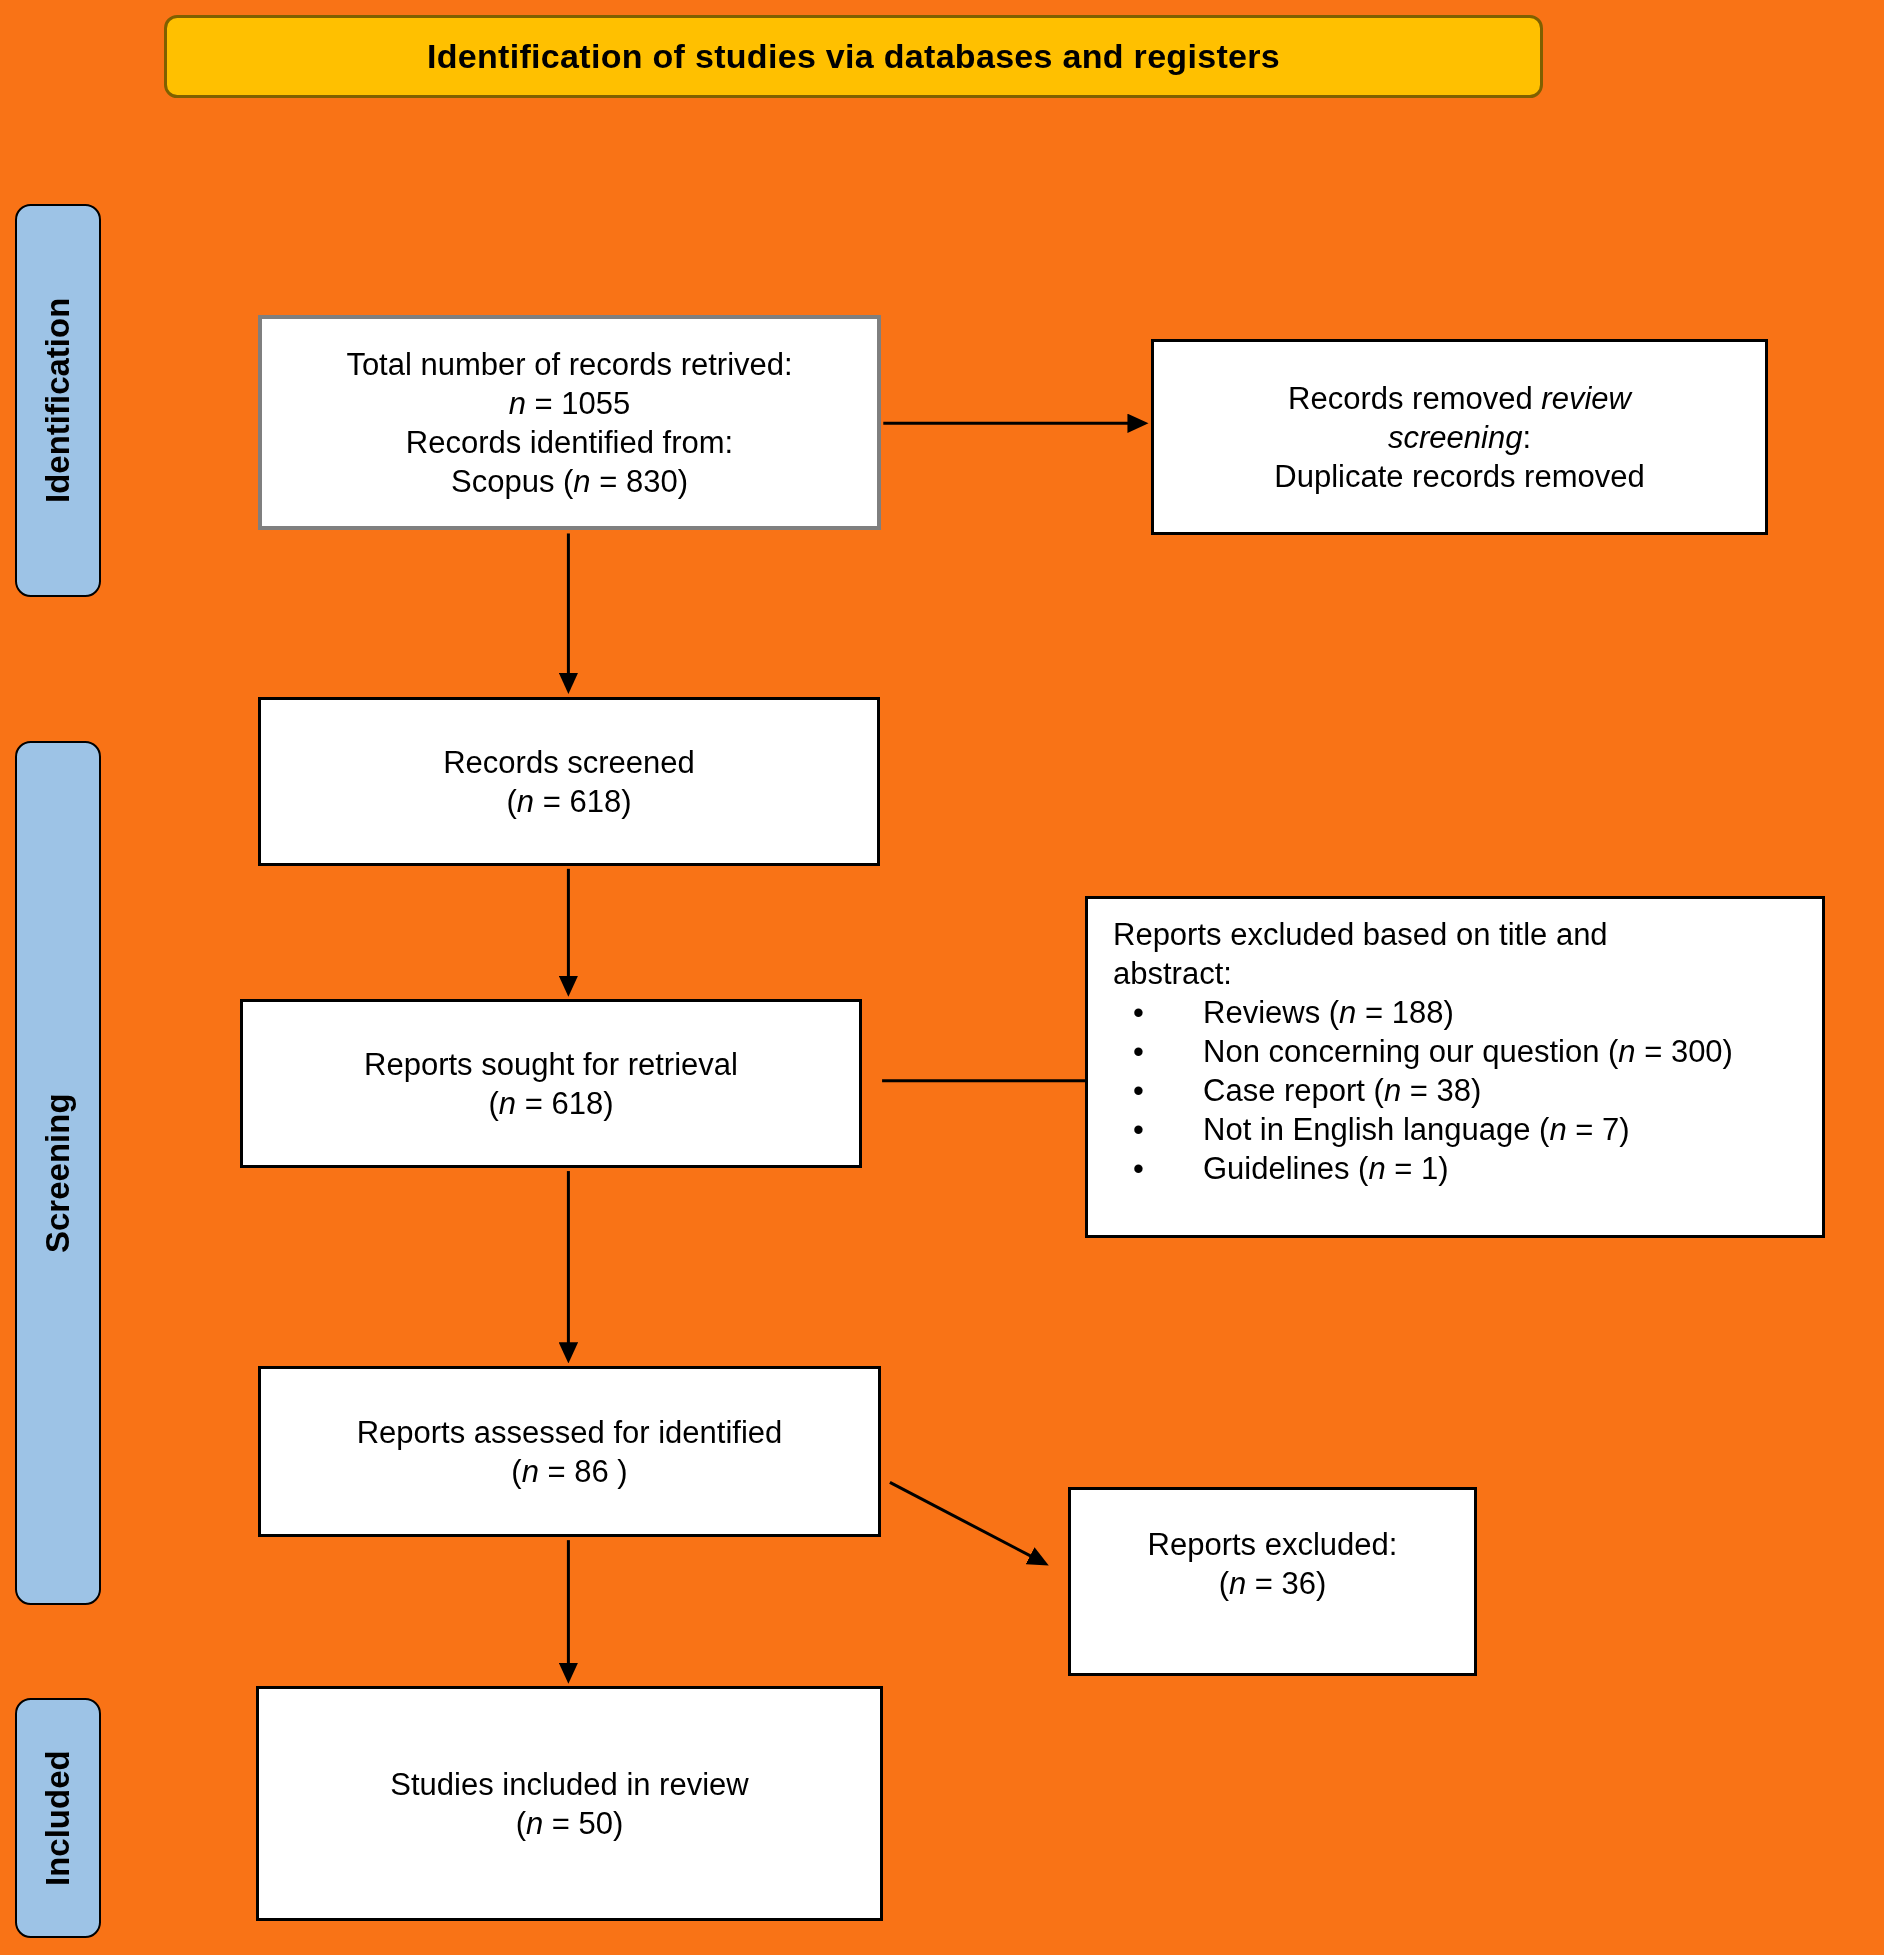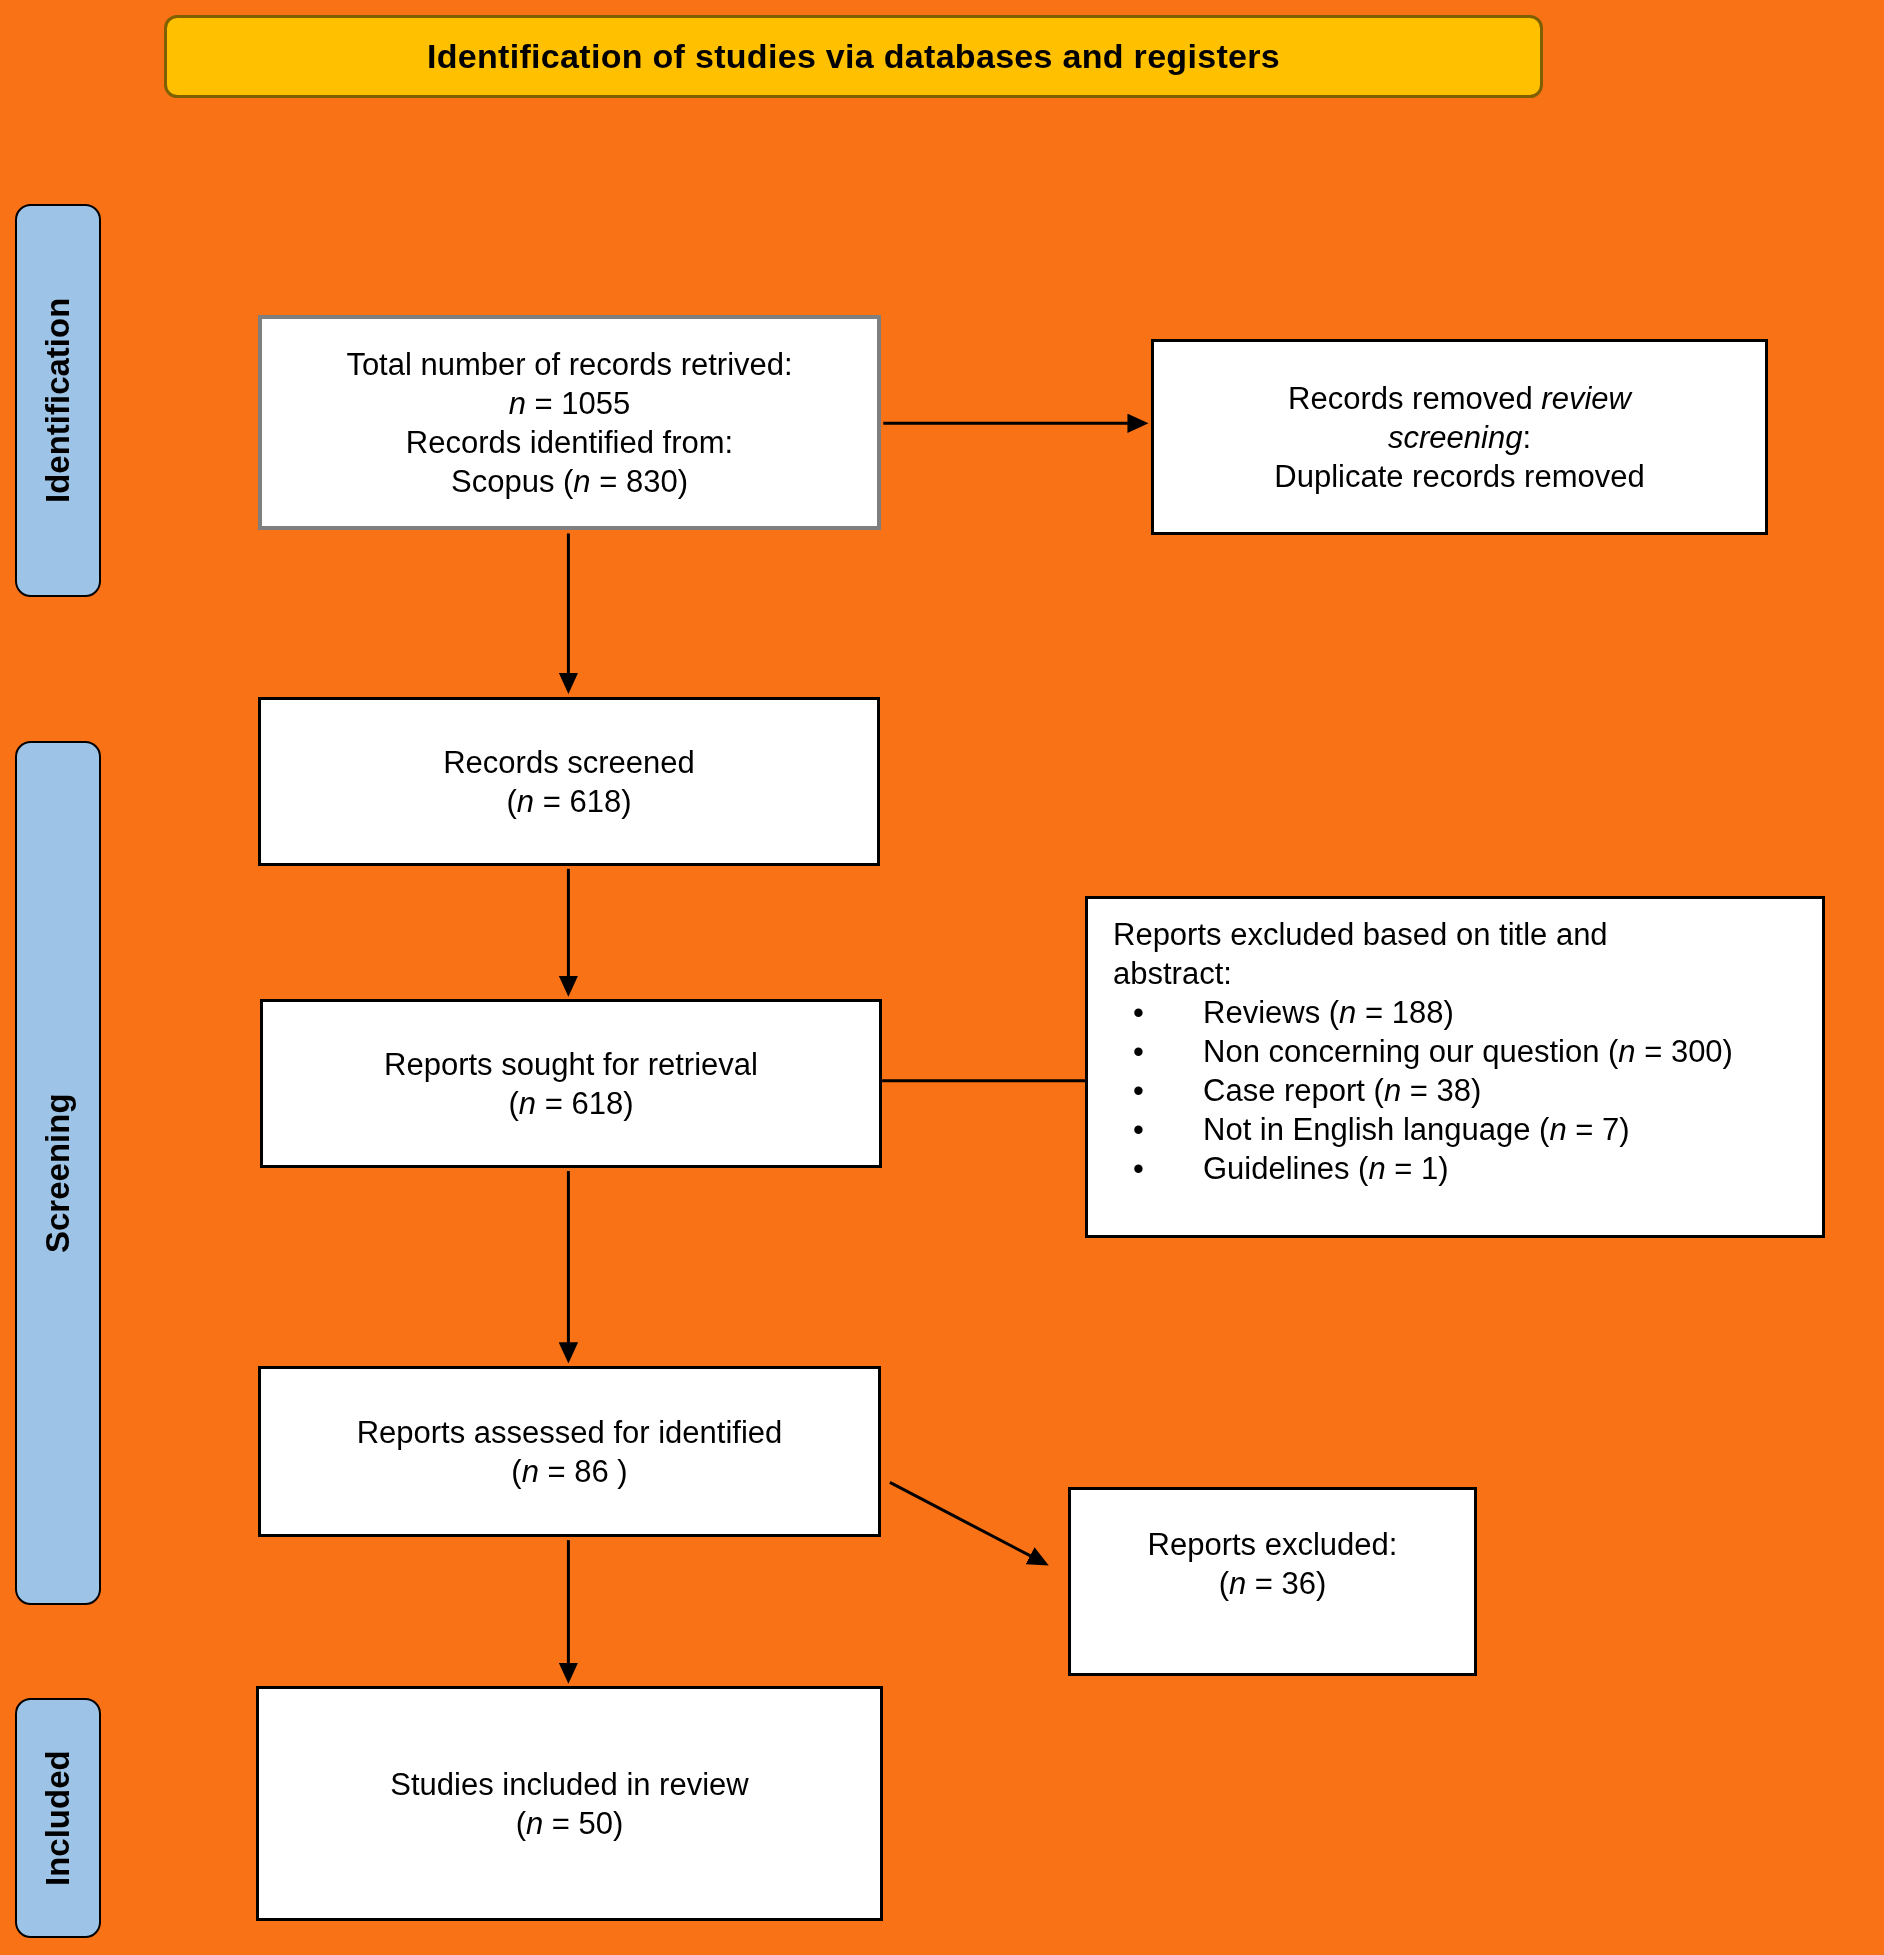"Reports sought for retrieval" #box-reports-sought { left: 260px -> 240px }
